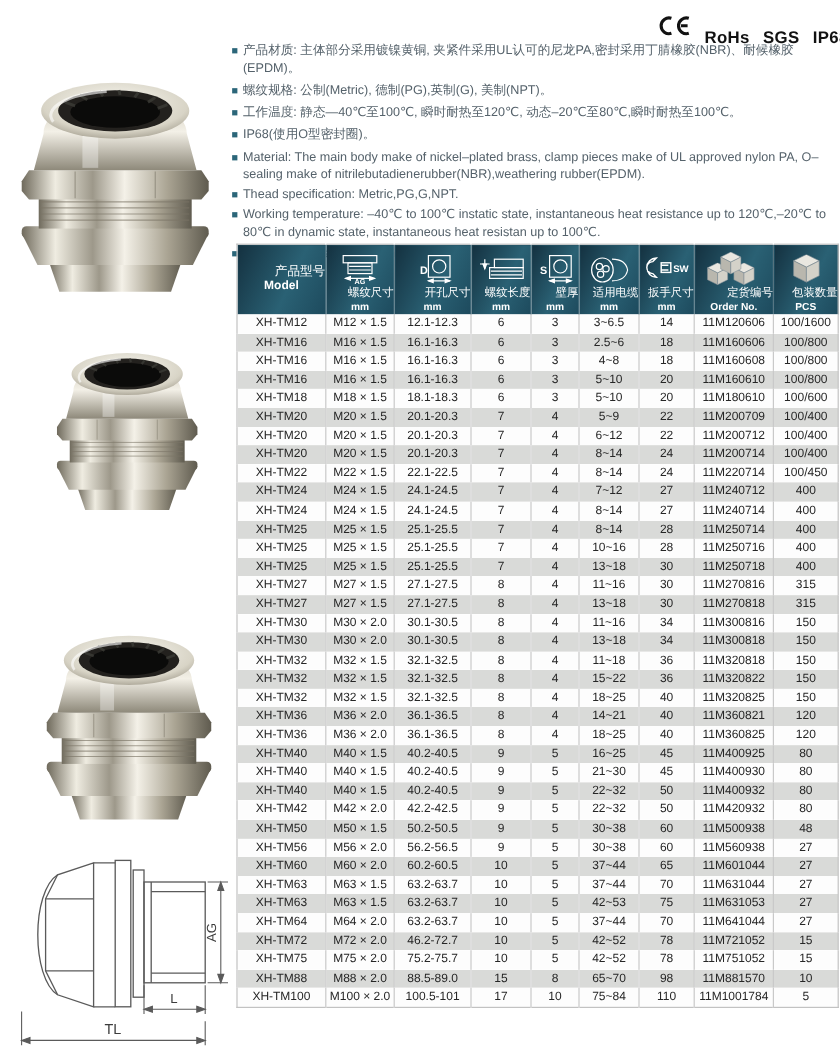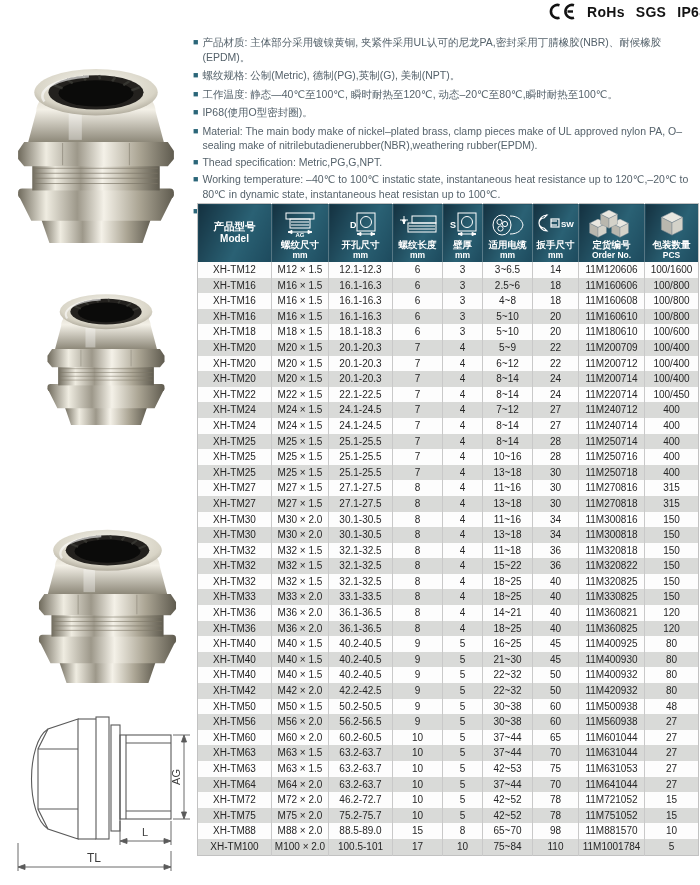"RoHs" .certbar .logo { margin-top: none -> 20px }
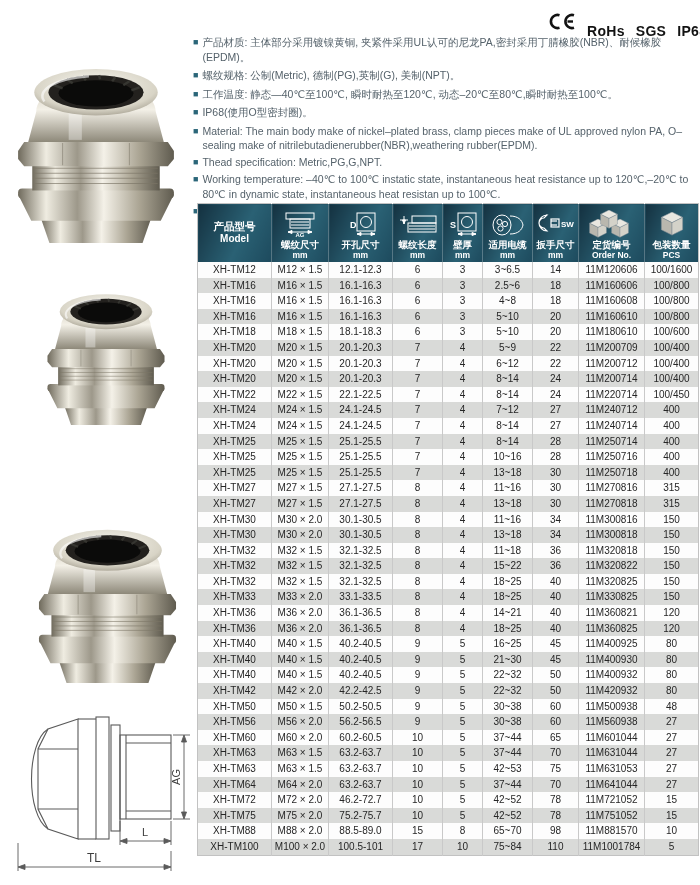"产品型号" thead .hz { font-weight: bold -> normal; text-align: none -> right }
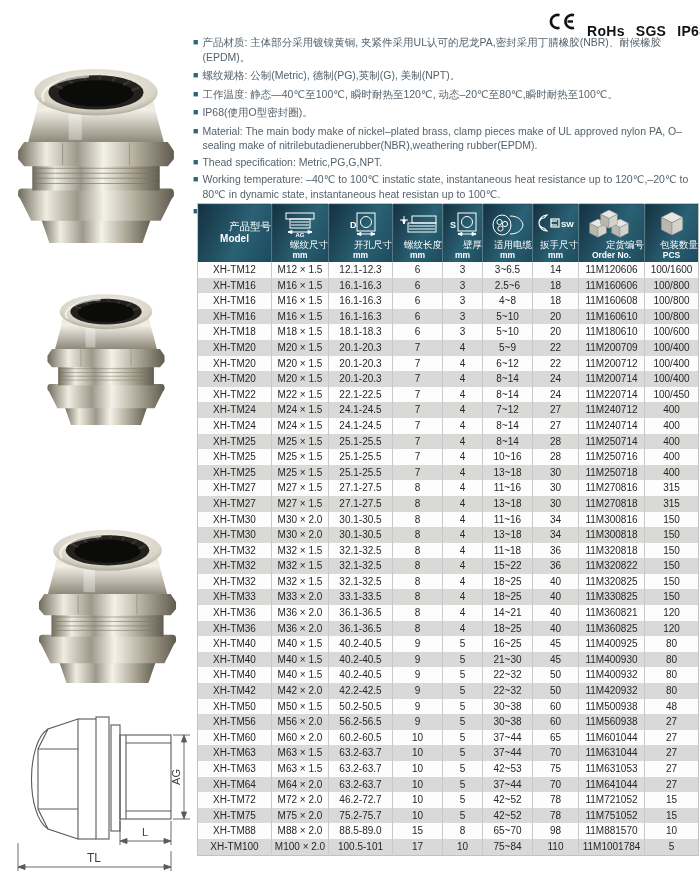"XH-TM33" tr { html: <tr> <td>XH-TM33</td> <td>M33 × 2.0</td> <td>33.1-33.5</td> <td>8</td> <td>4</td> <td>18~25</td> <td>40</td> <td>11M330825</td> <td>150</td> </tr> -> none }
